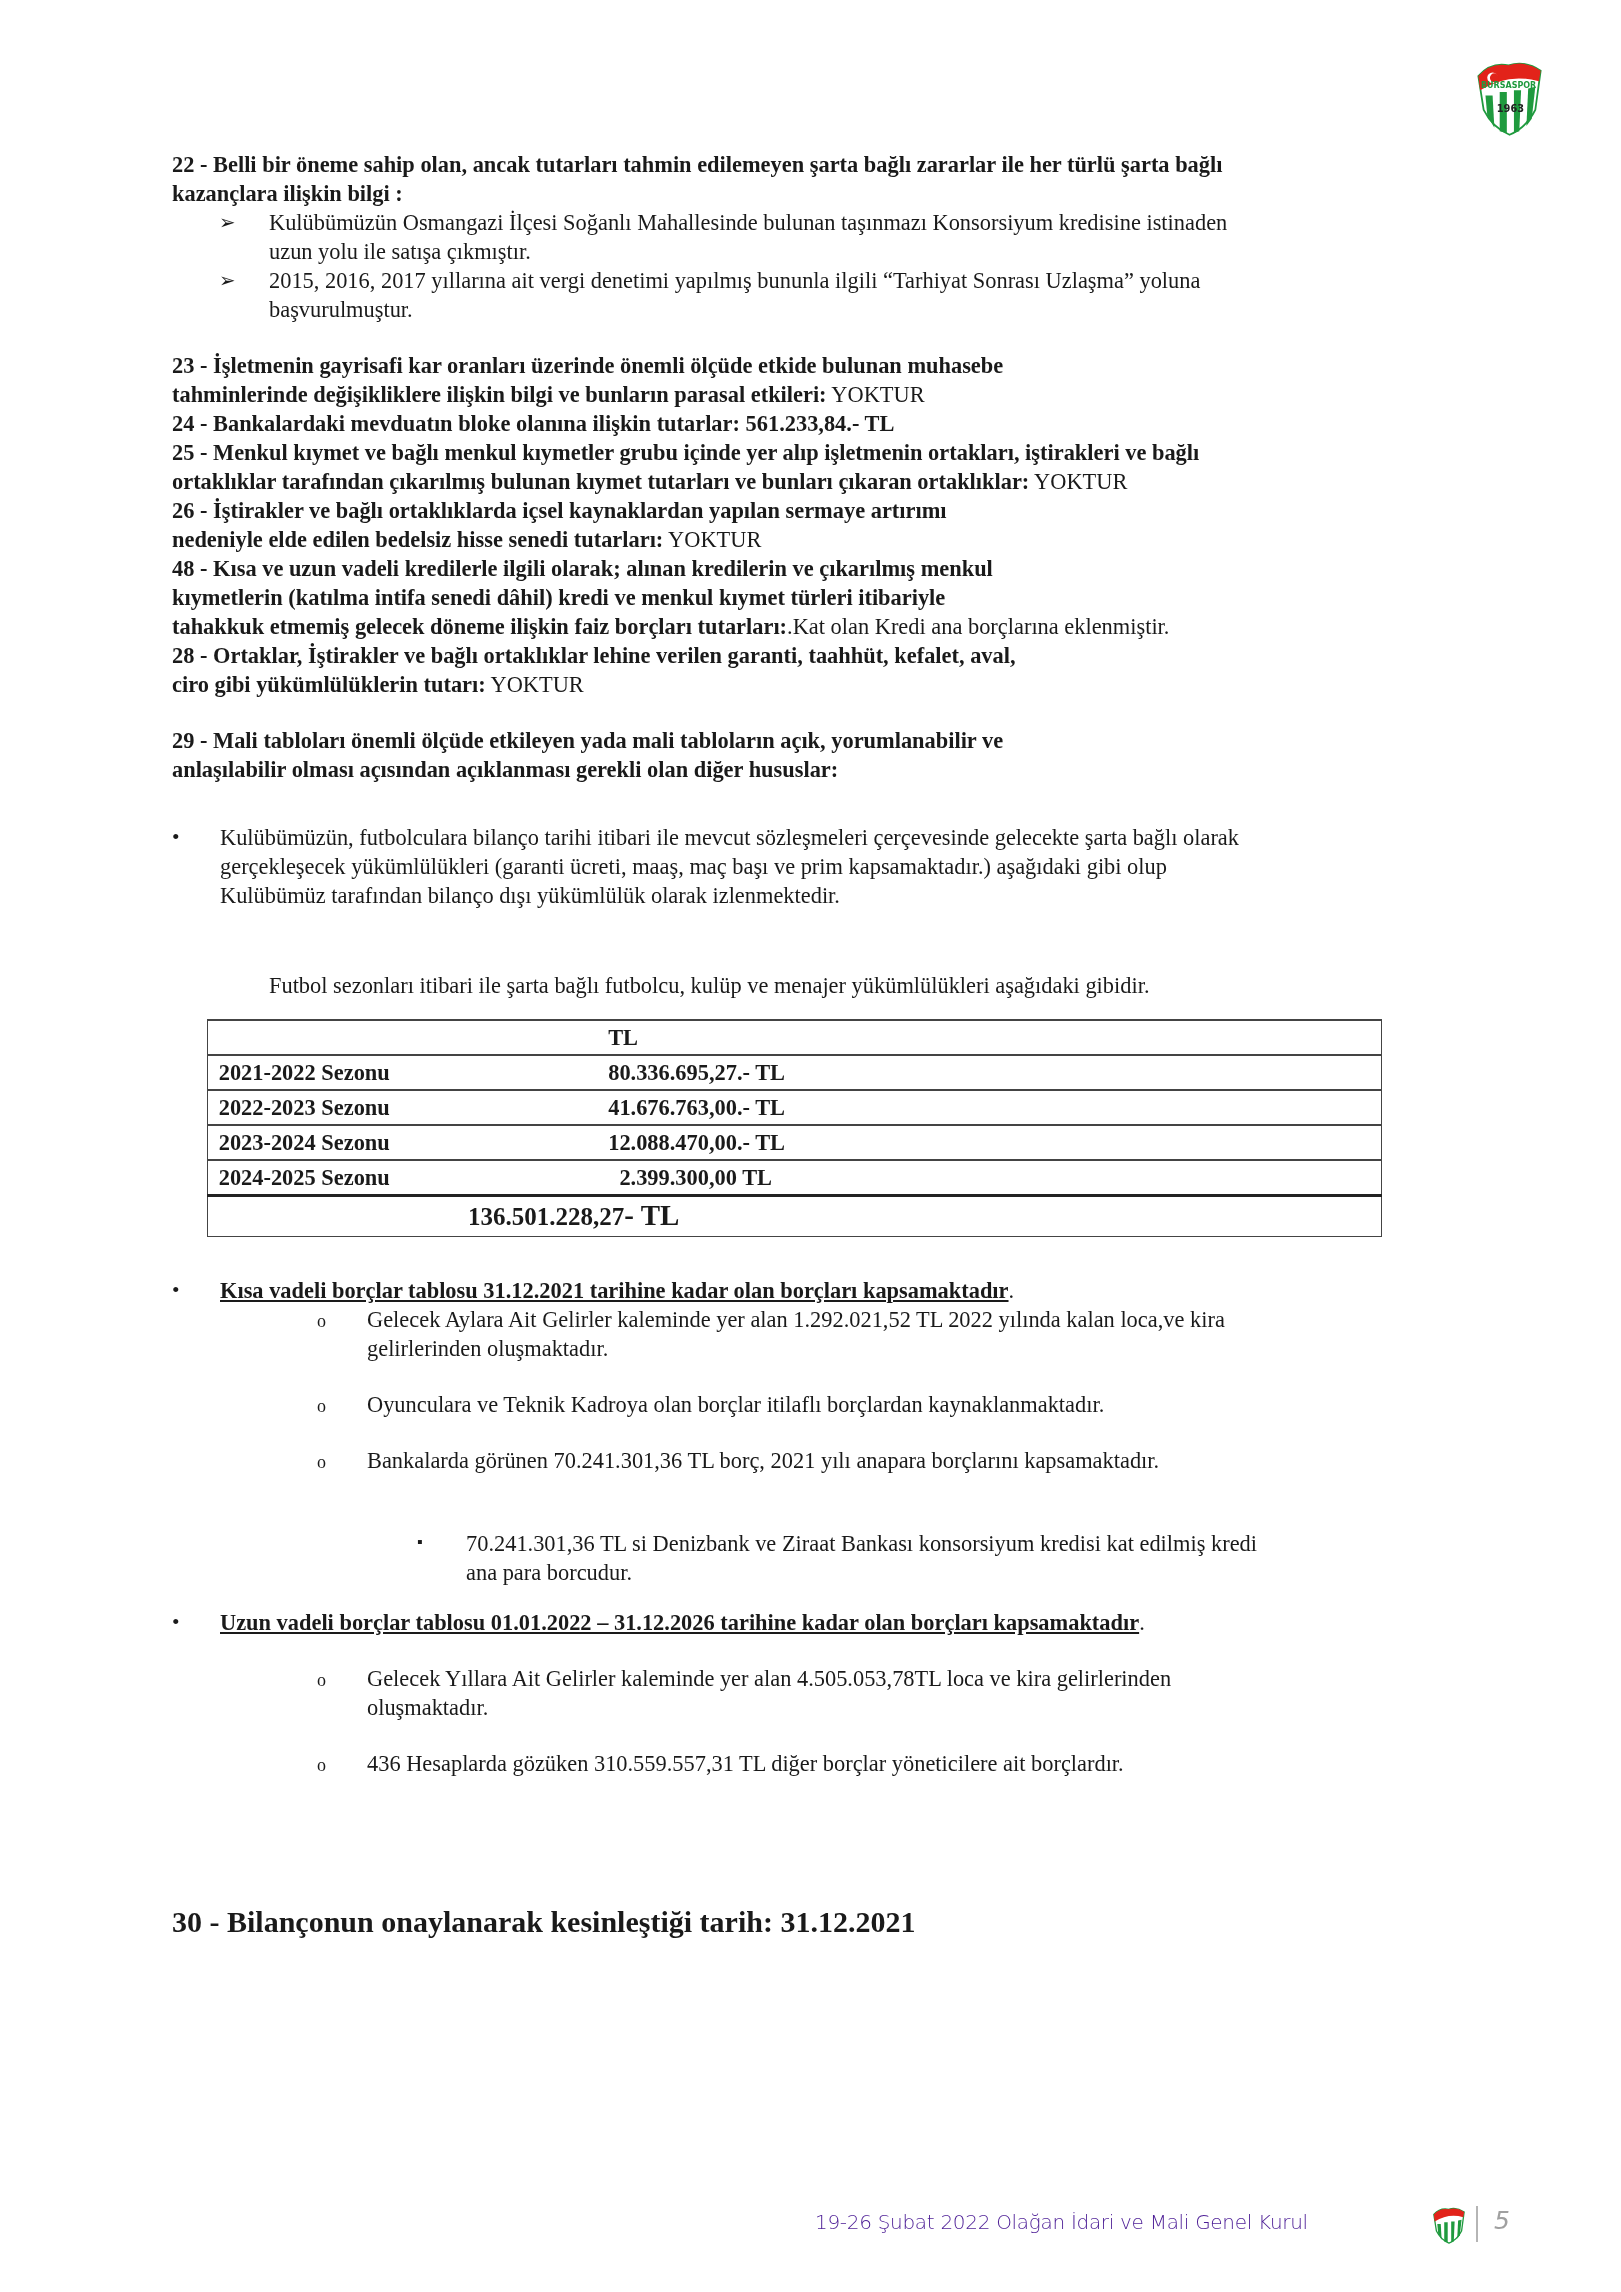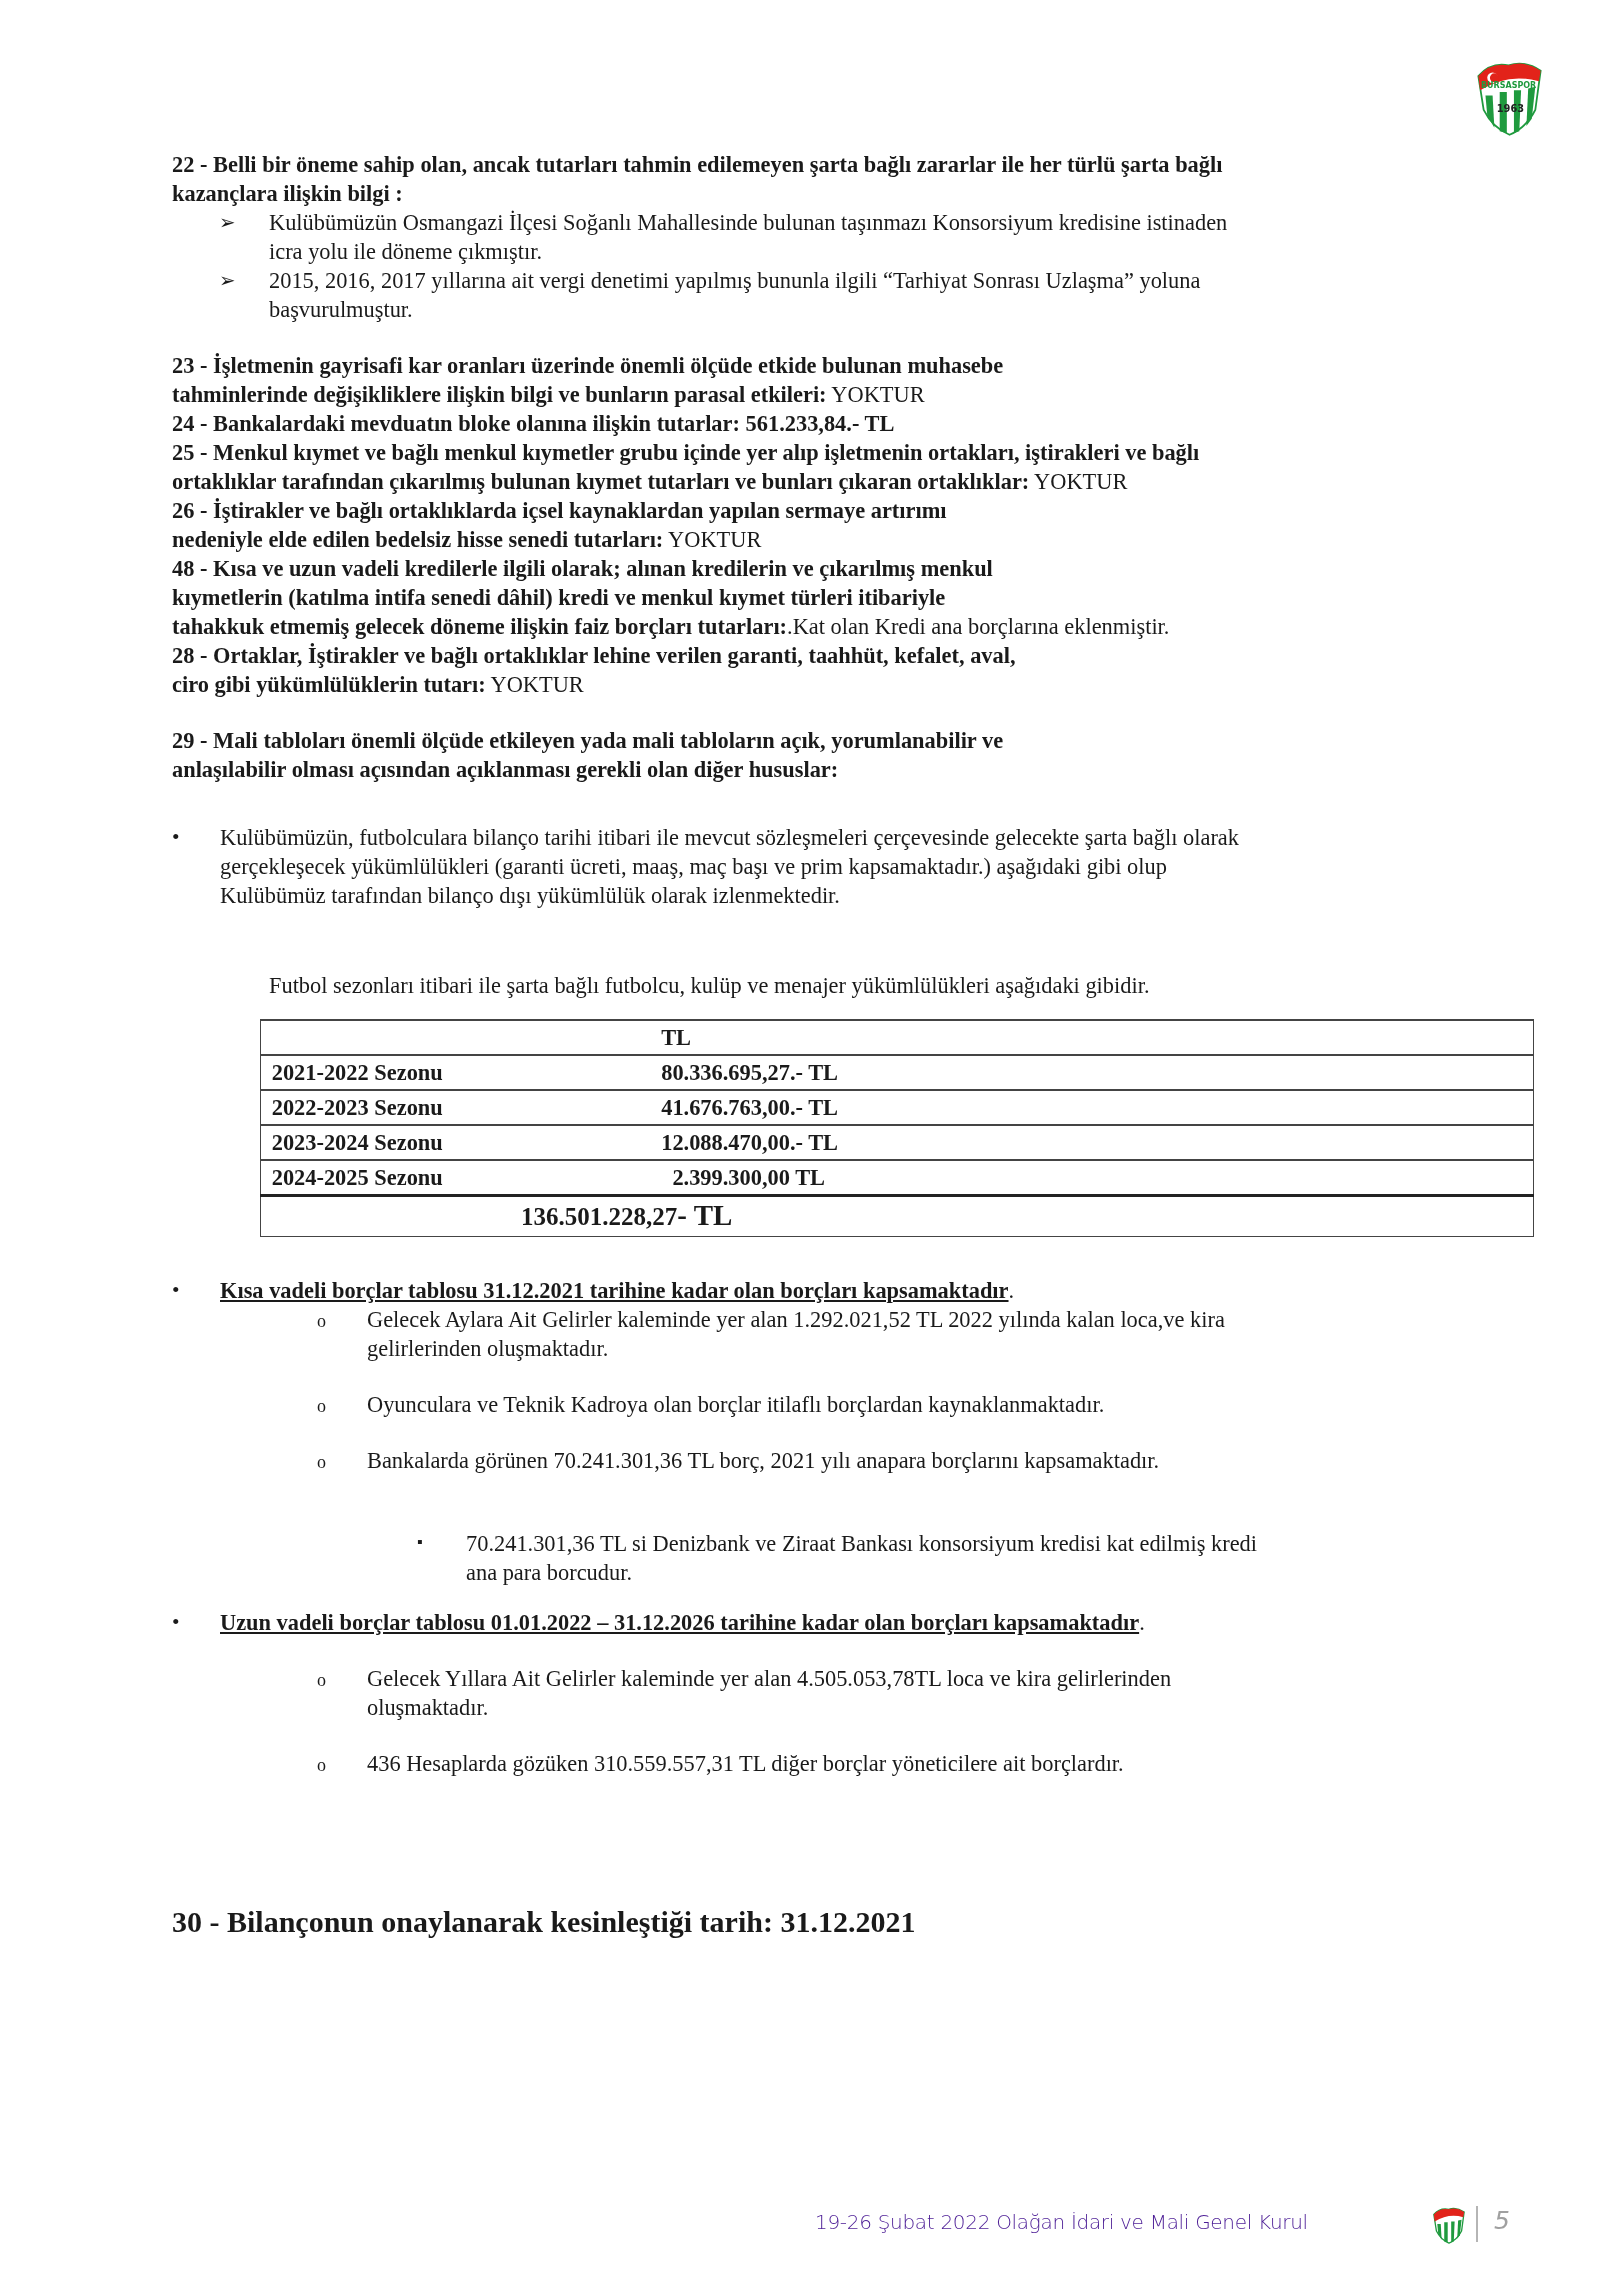"icra yolu ile döneme çıkmıştır." span.blk { text: icra yolu ile döneme -> uzun yolu ile satışa }
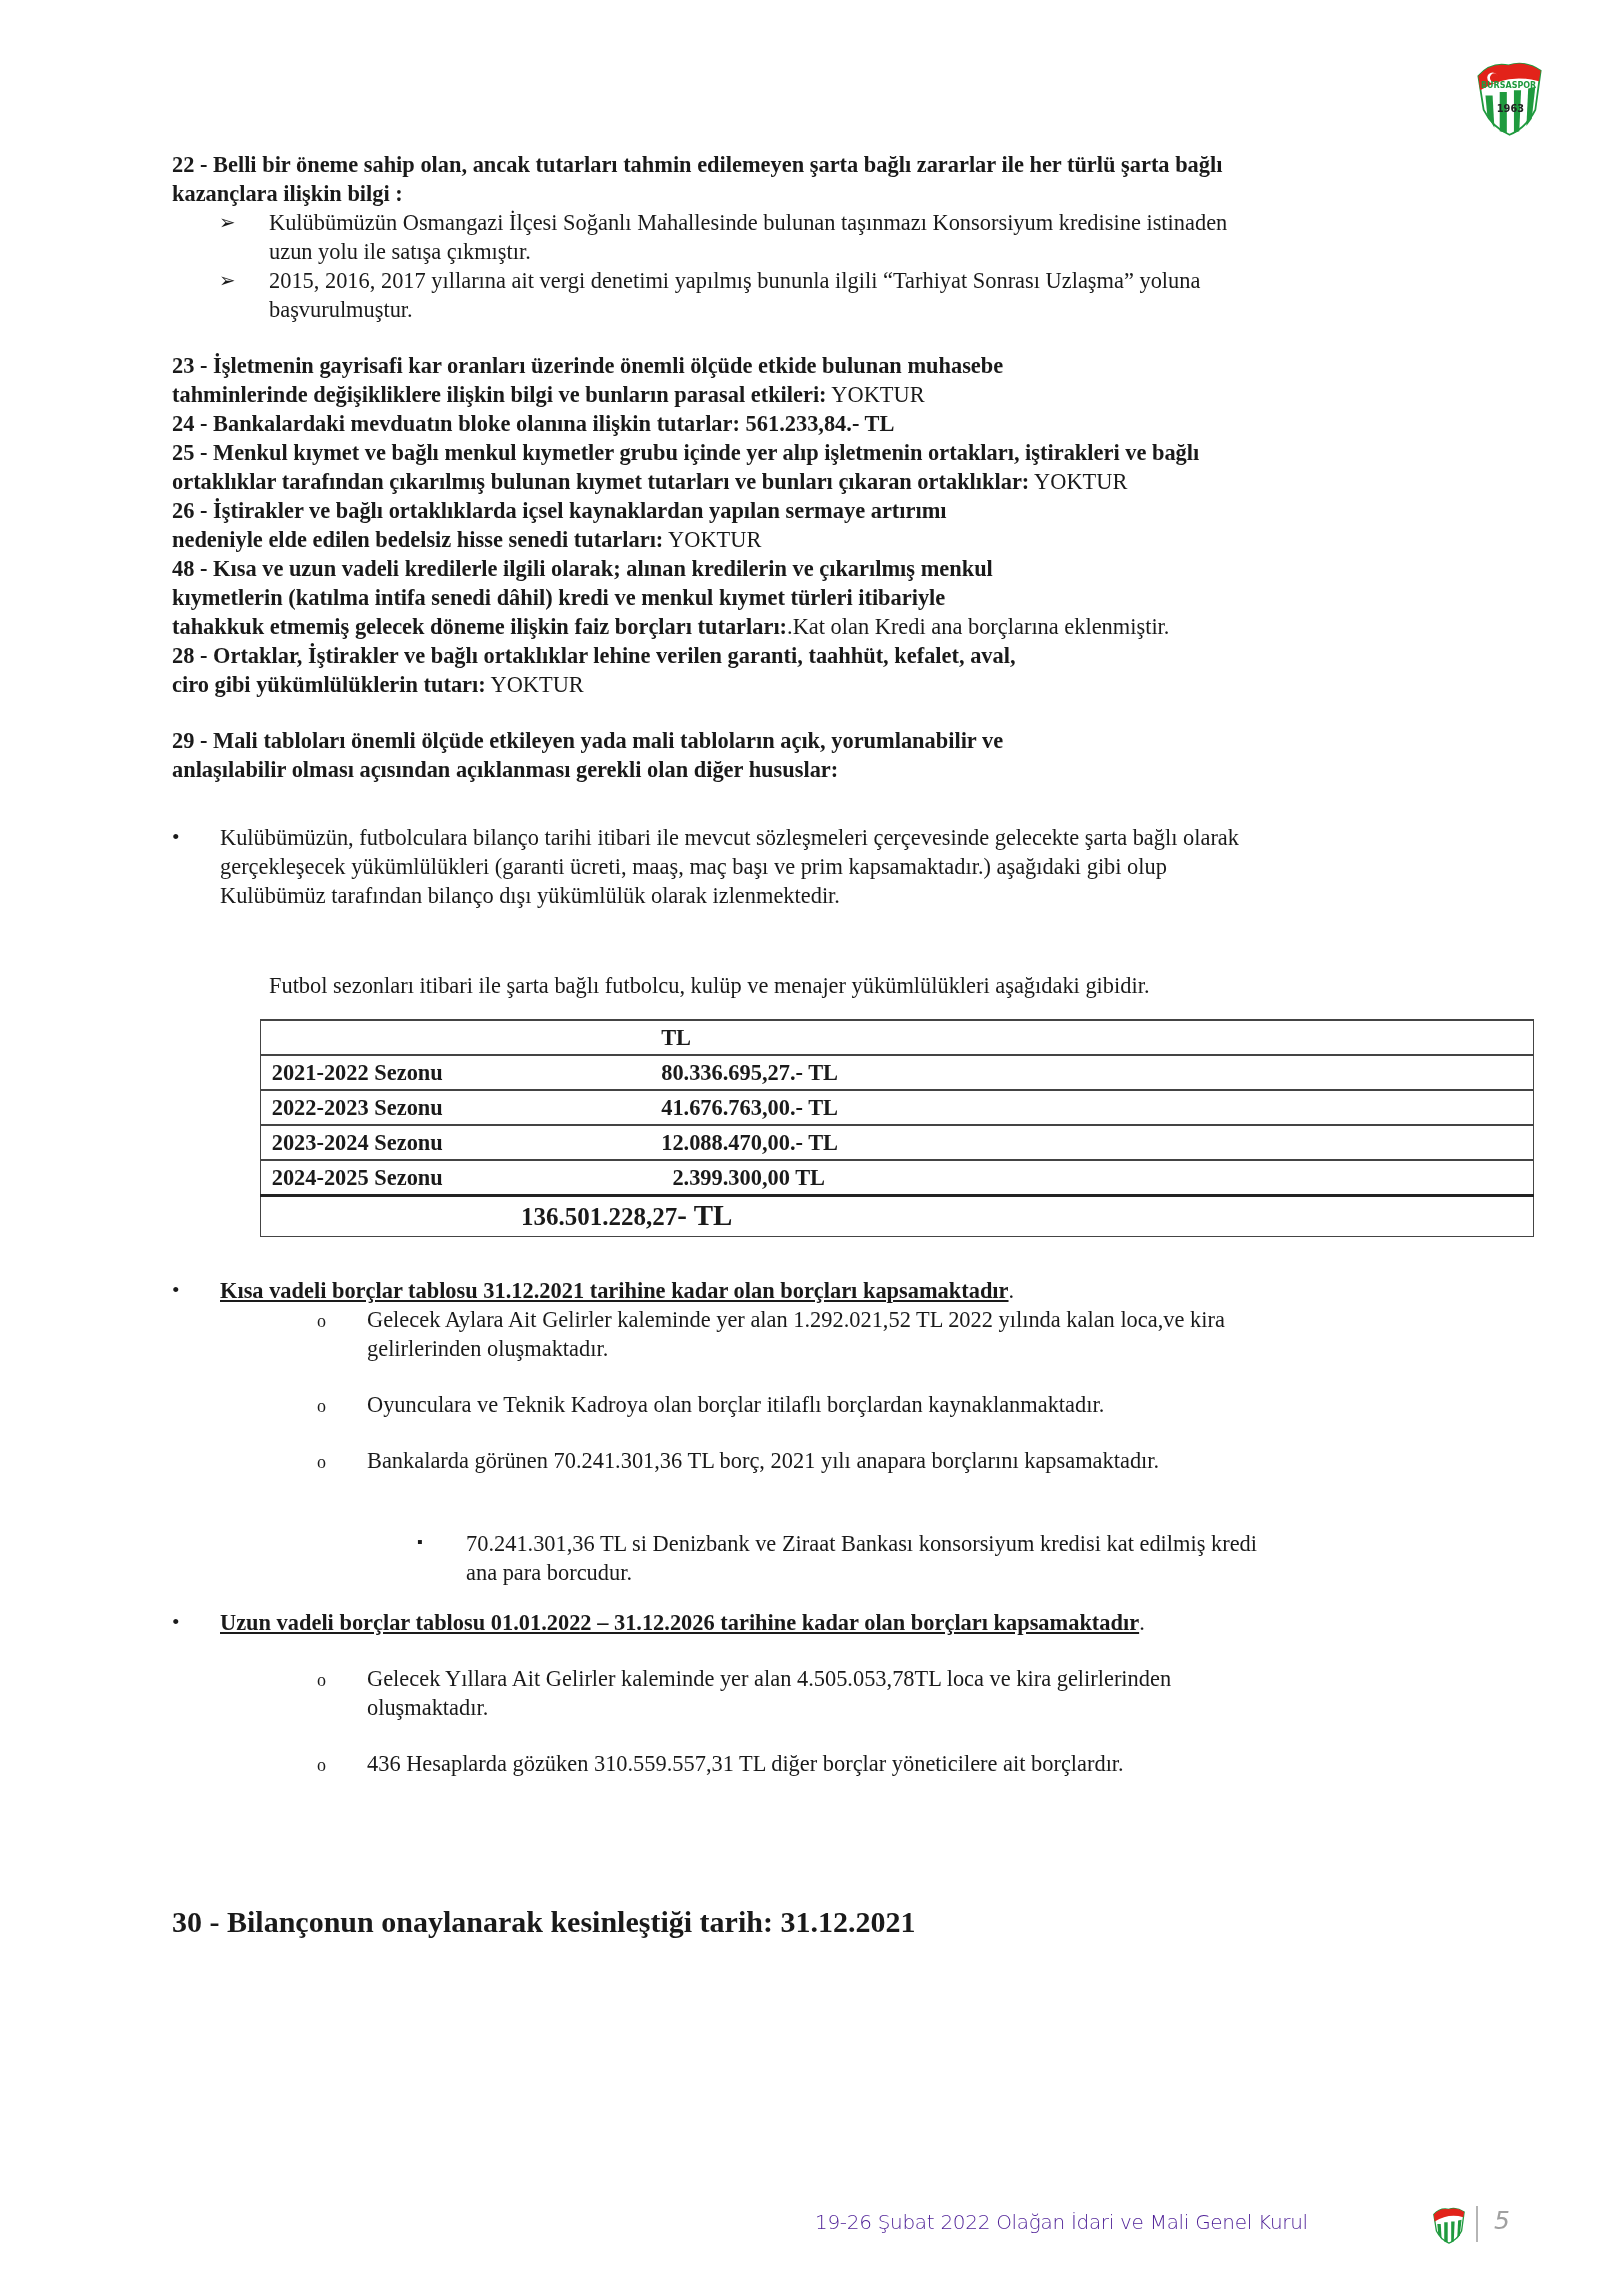"TL" table.seasons { margin-left: 88px -> 35px; width: 1274px -> 1175px }
